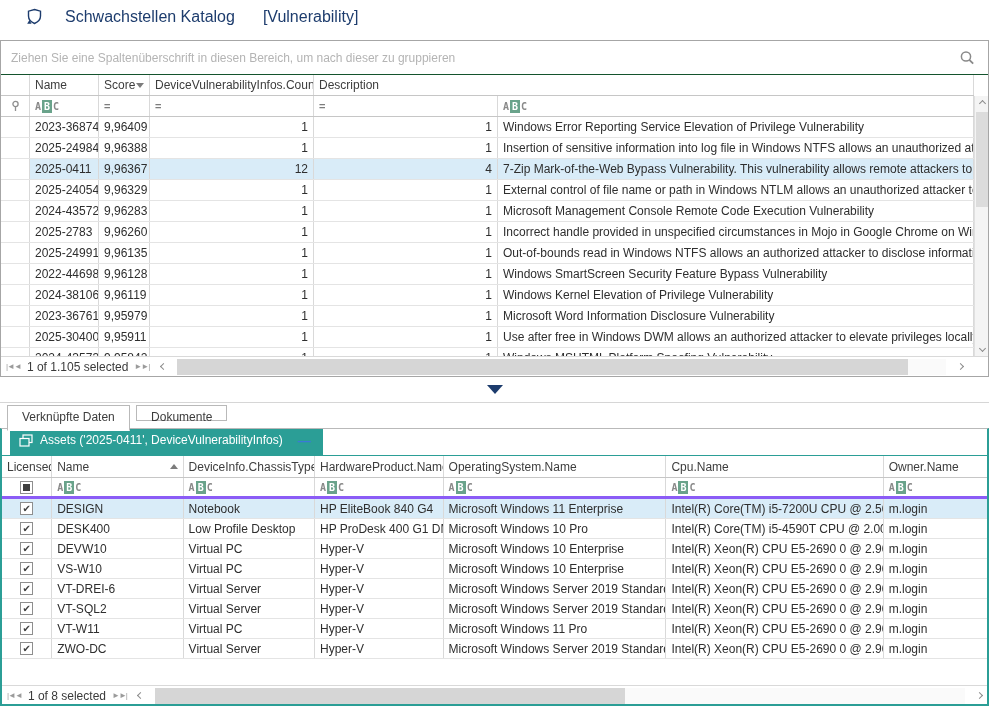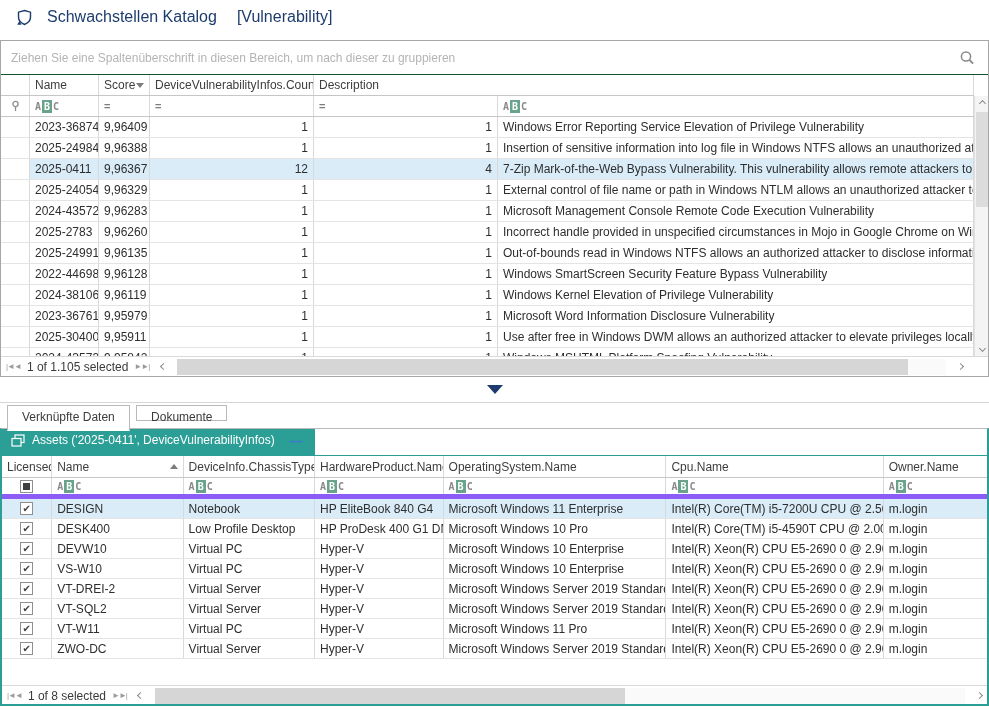"Schwachstellen Katalog" .title-bar { align-items: center -> none; gap: 14px -> 22px; left: 16px -> 26px }
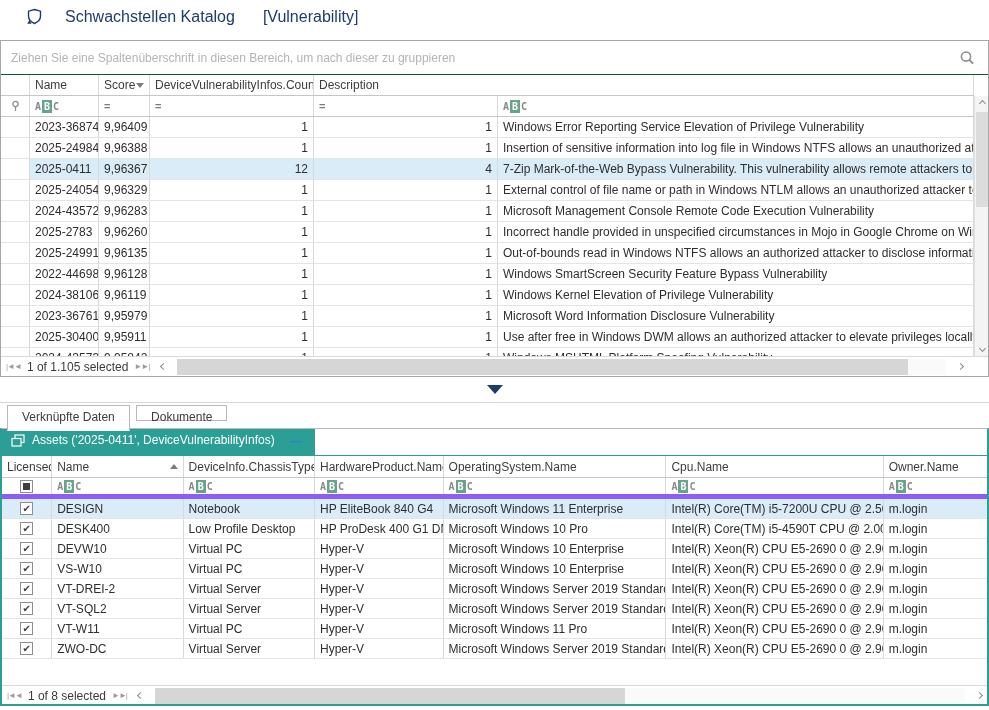"Assets ('2025-0411'," .assets-bar { margin-left: none -> 8px }
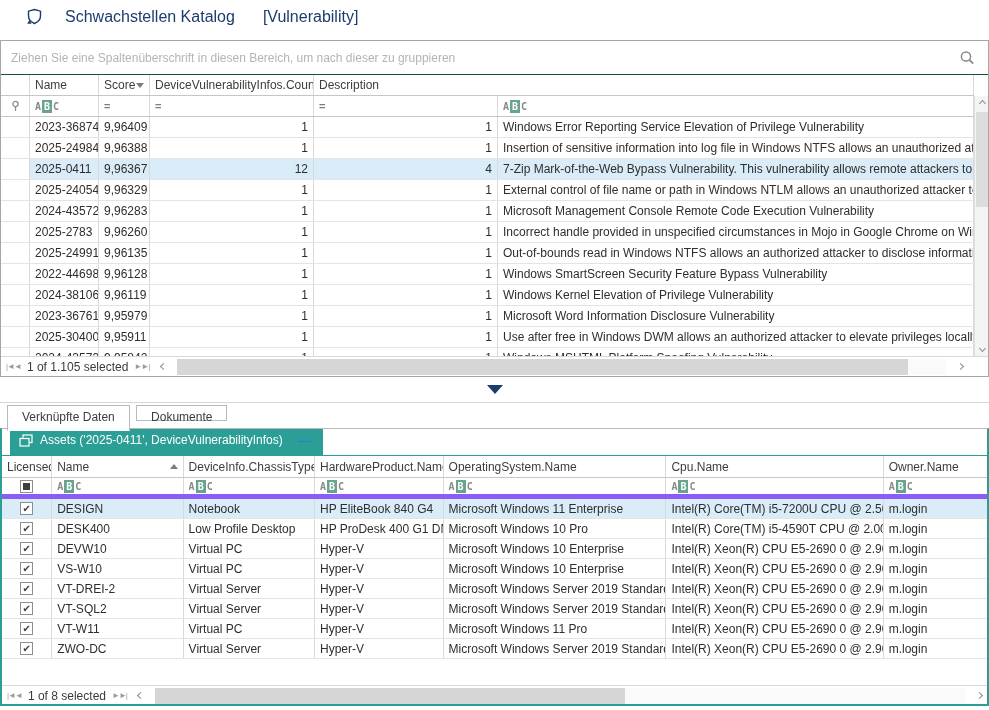"A C" .bflt { border-bottom: 5px solid #8b5cf6 -> 3px solid #8b5cf6 }
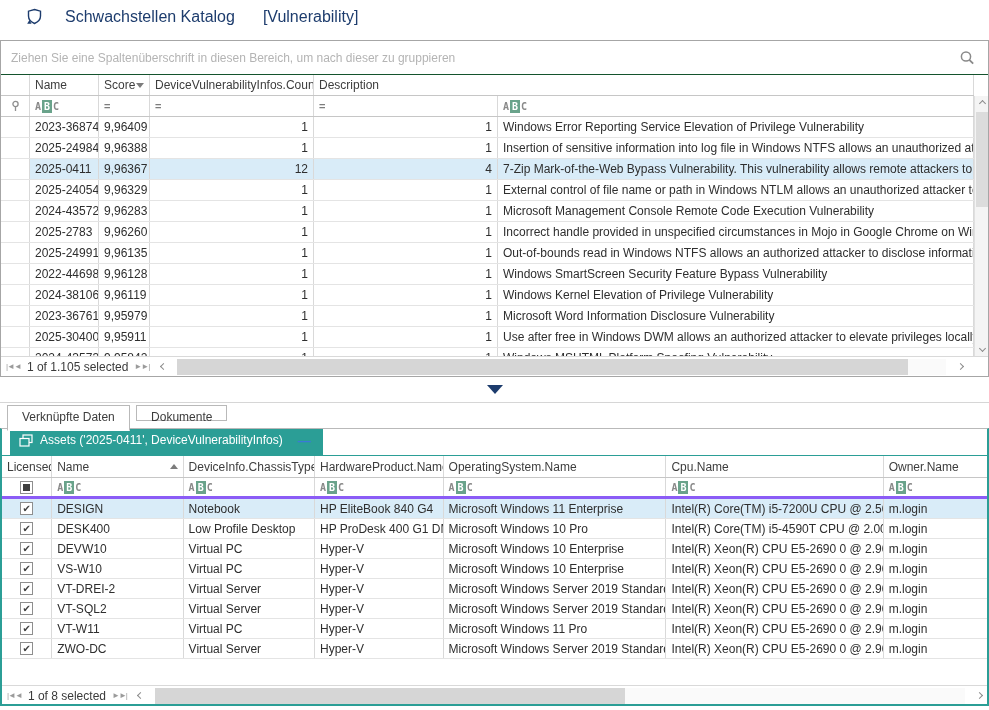"VT-DREI-2" div.cell { text: VT-DREI-2 -> VT-DREI-6 }
